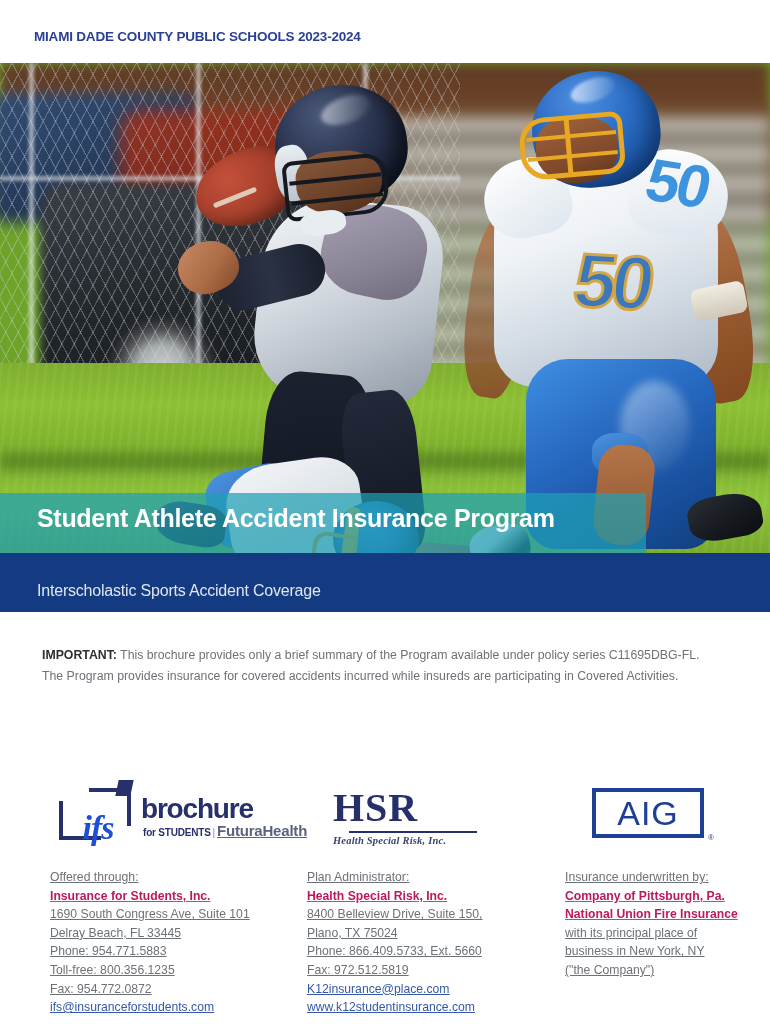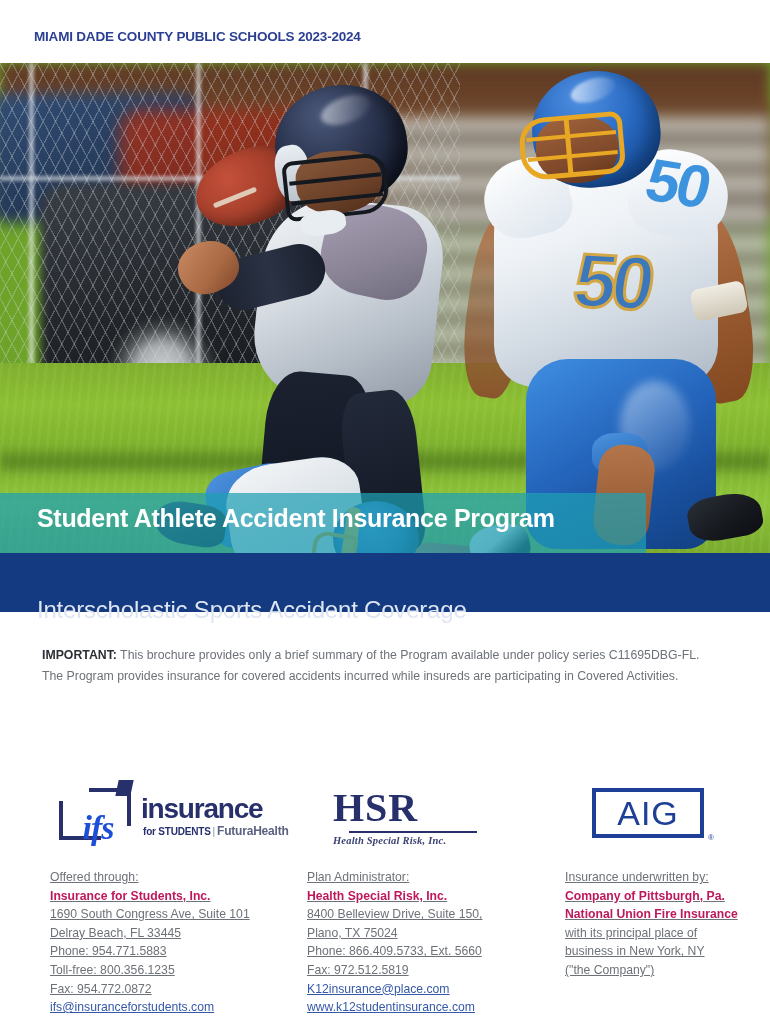"Interscholastic Sports Accident Coverage" .banner-navy-sub { font-size: 24px -> 16px; top: 596px -> 582px }
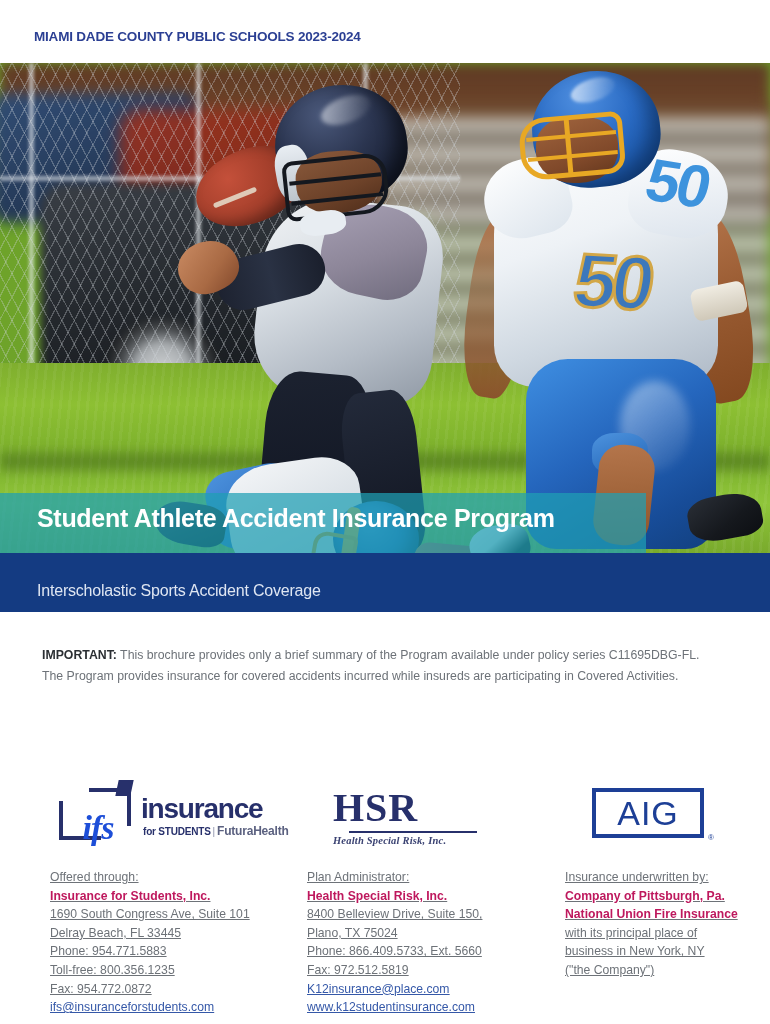"insurance" div.ifs-word { text: insurance -> brochure }
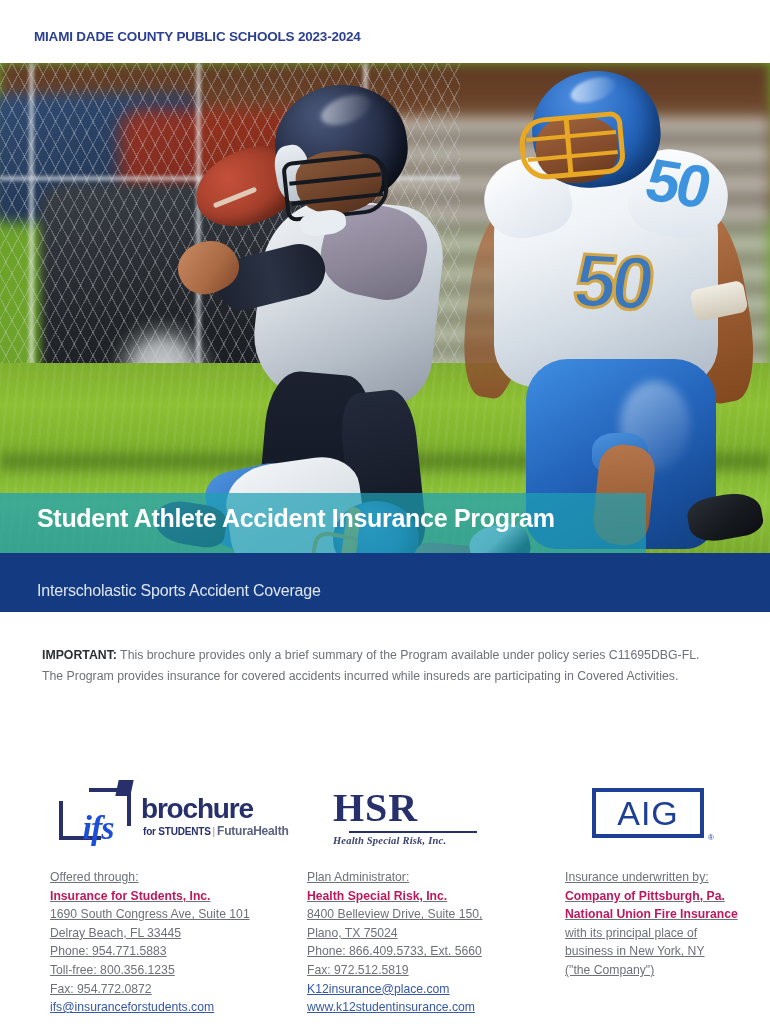"FuturaHealth" .ifs-sub .fh { font-size: 12px -> 15px; text-decoration: none -> underline }
